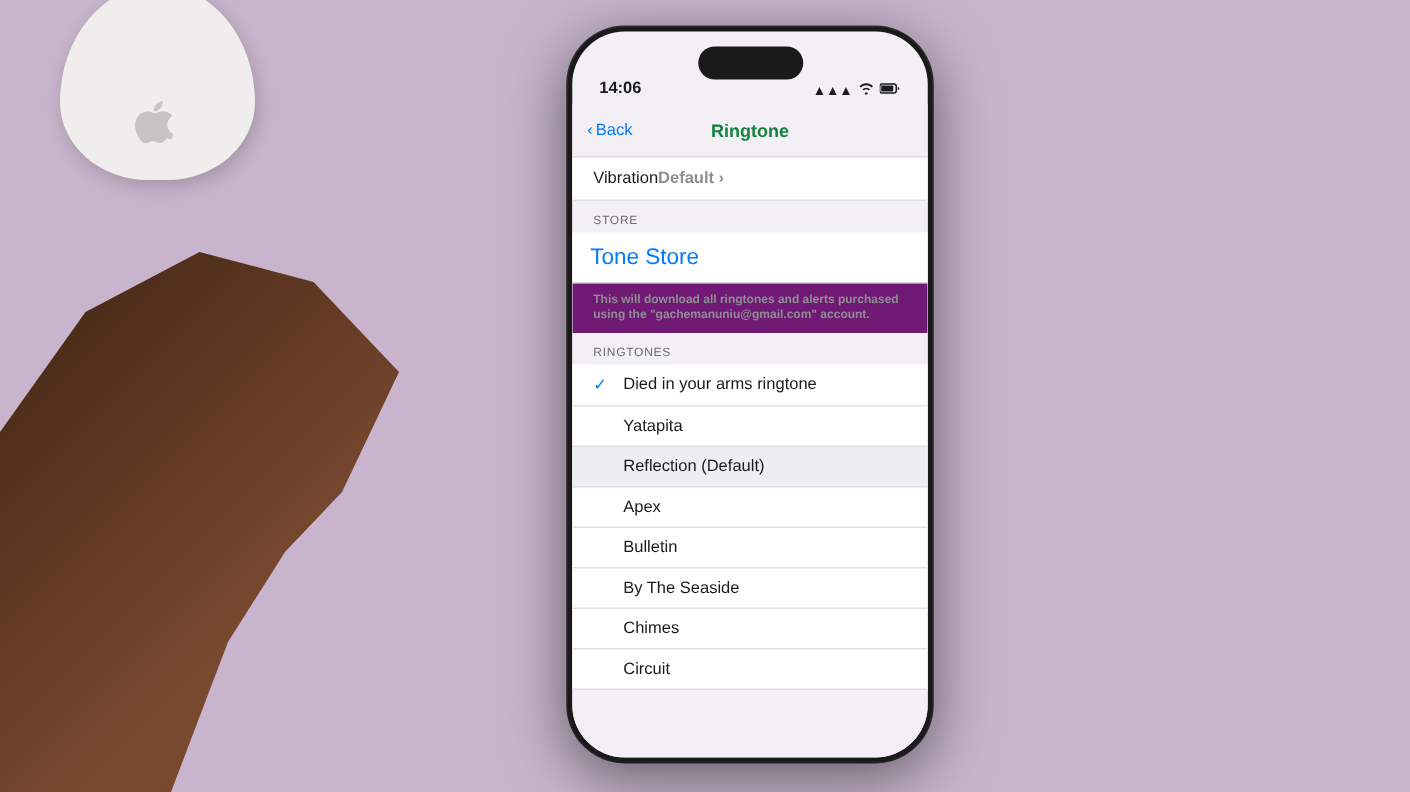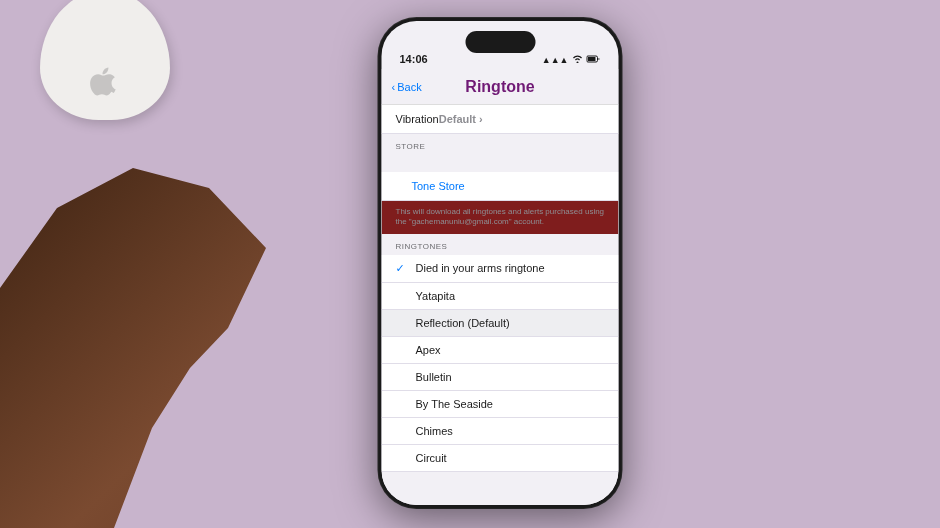"Ringtone" .nav-title { color: #701a75 -> #15803d; font-size: 16px -> 12px }
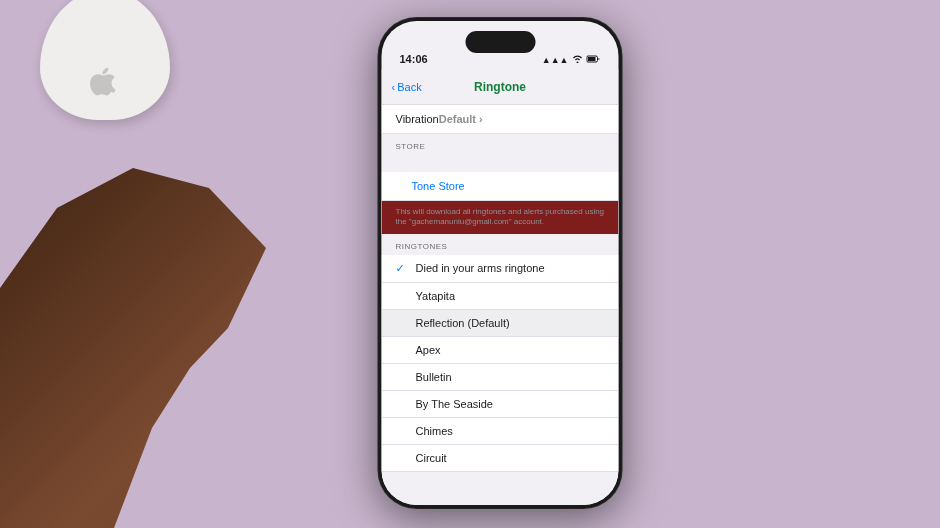"Tone Store" .store-item { font-size: 11px -> 15px; margin-top: 17px -> none; padding: 8px 30px -> 8px 12px }
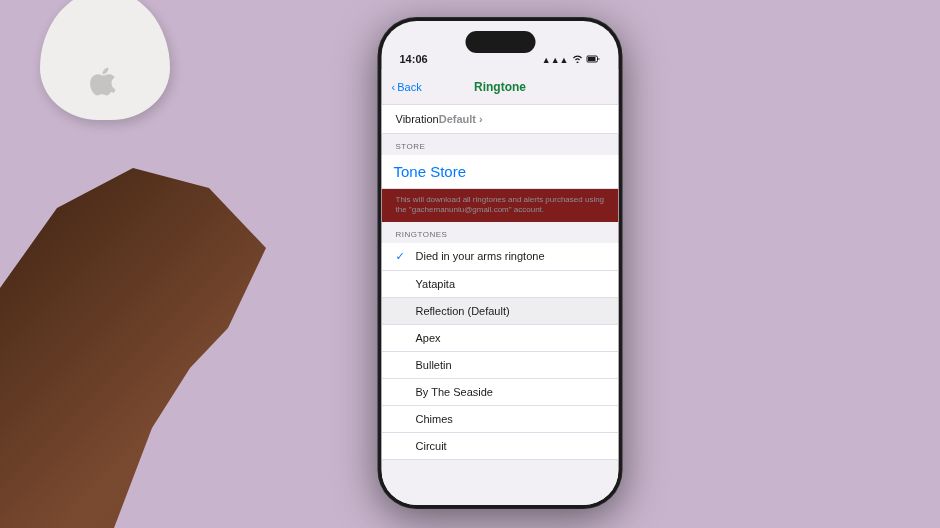"This will download all ringtones" .store-note { background: #7f1d1d -> #701a75; font-weight: none -> bold }
